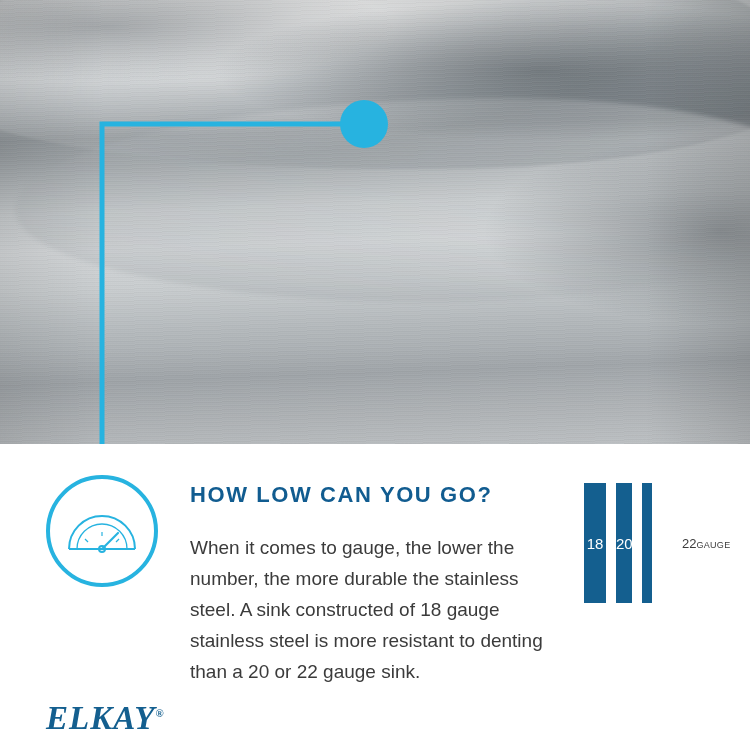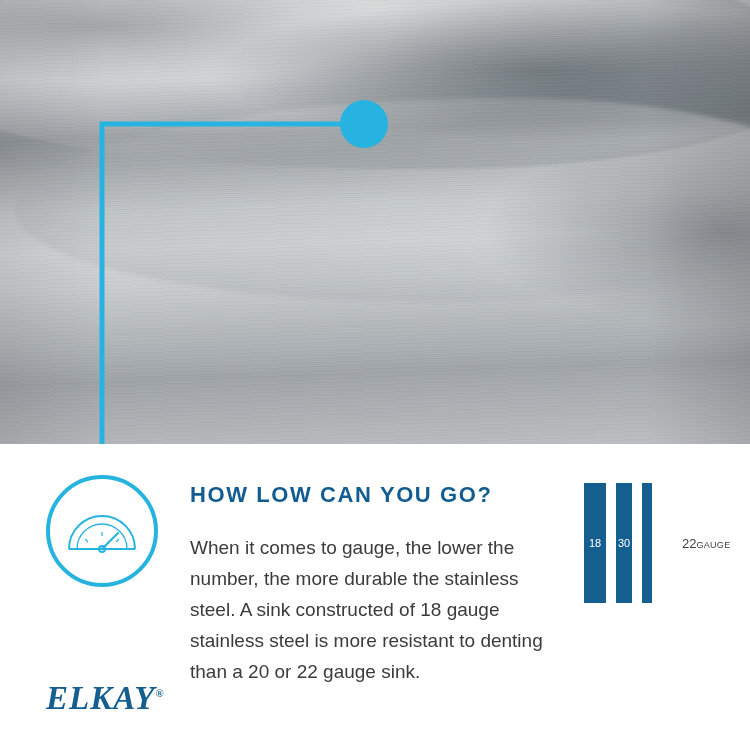"18" .bar-label { font-size: 11px -> 15px }
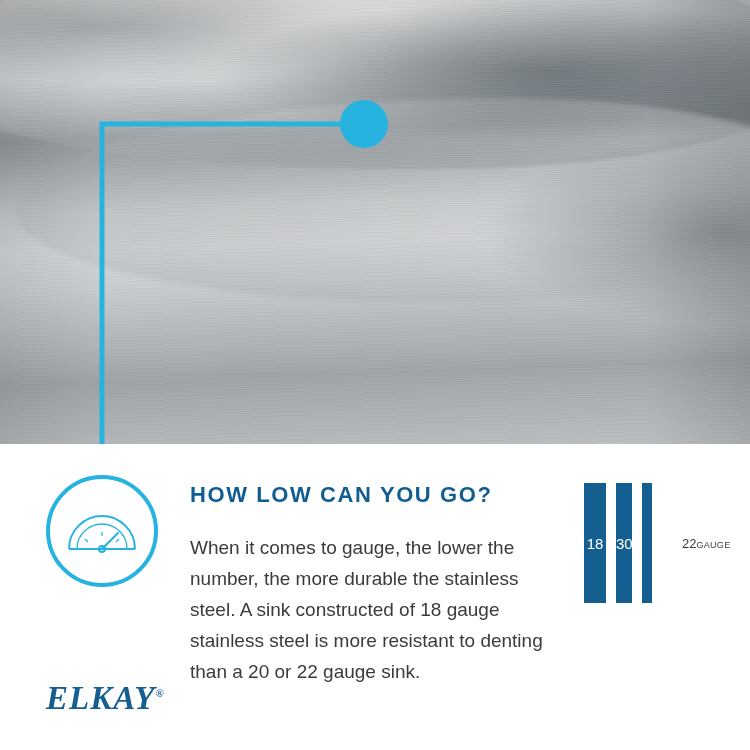"30" span.bar-label { text: 30 -> 20 }
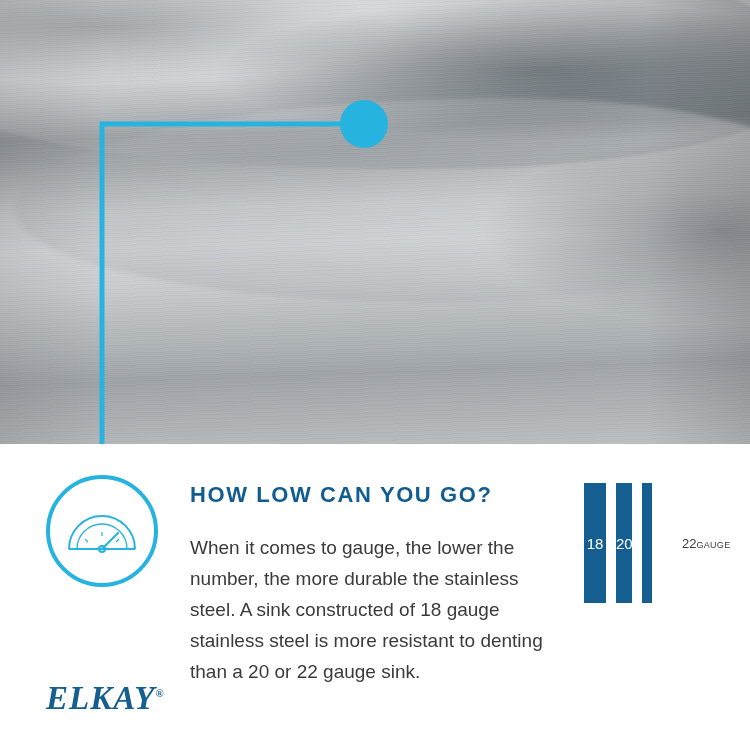"ELKAY®" .logo { top: 680px -> 700px }
